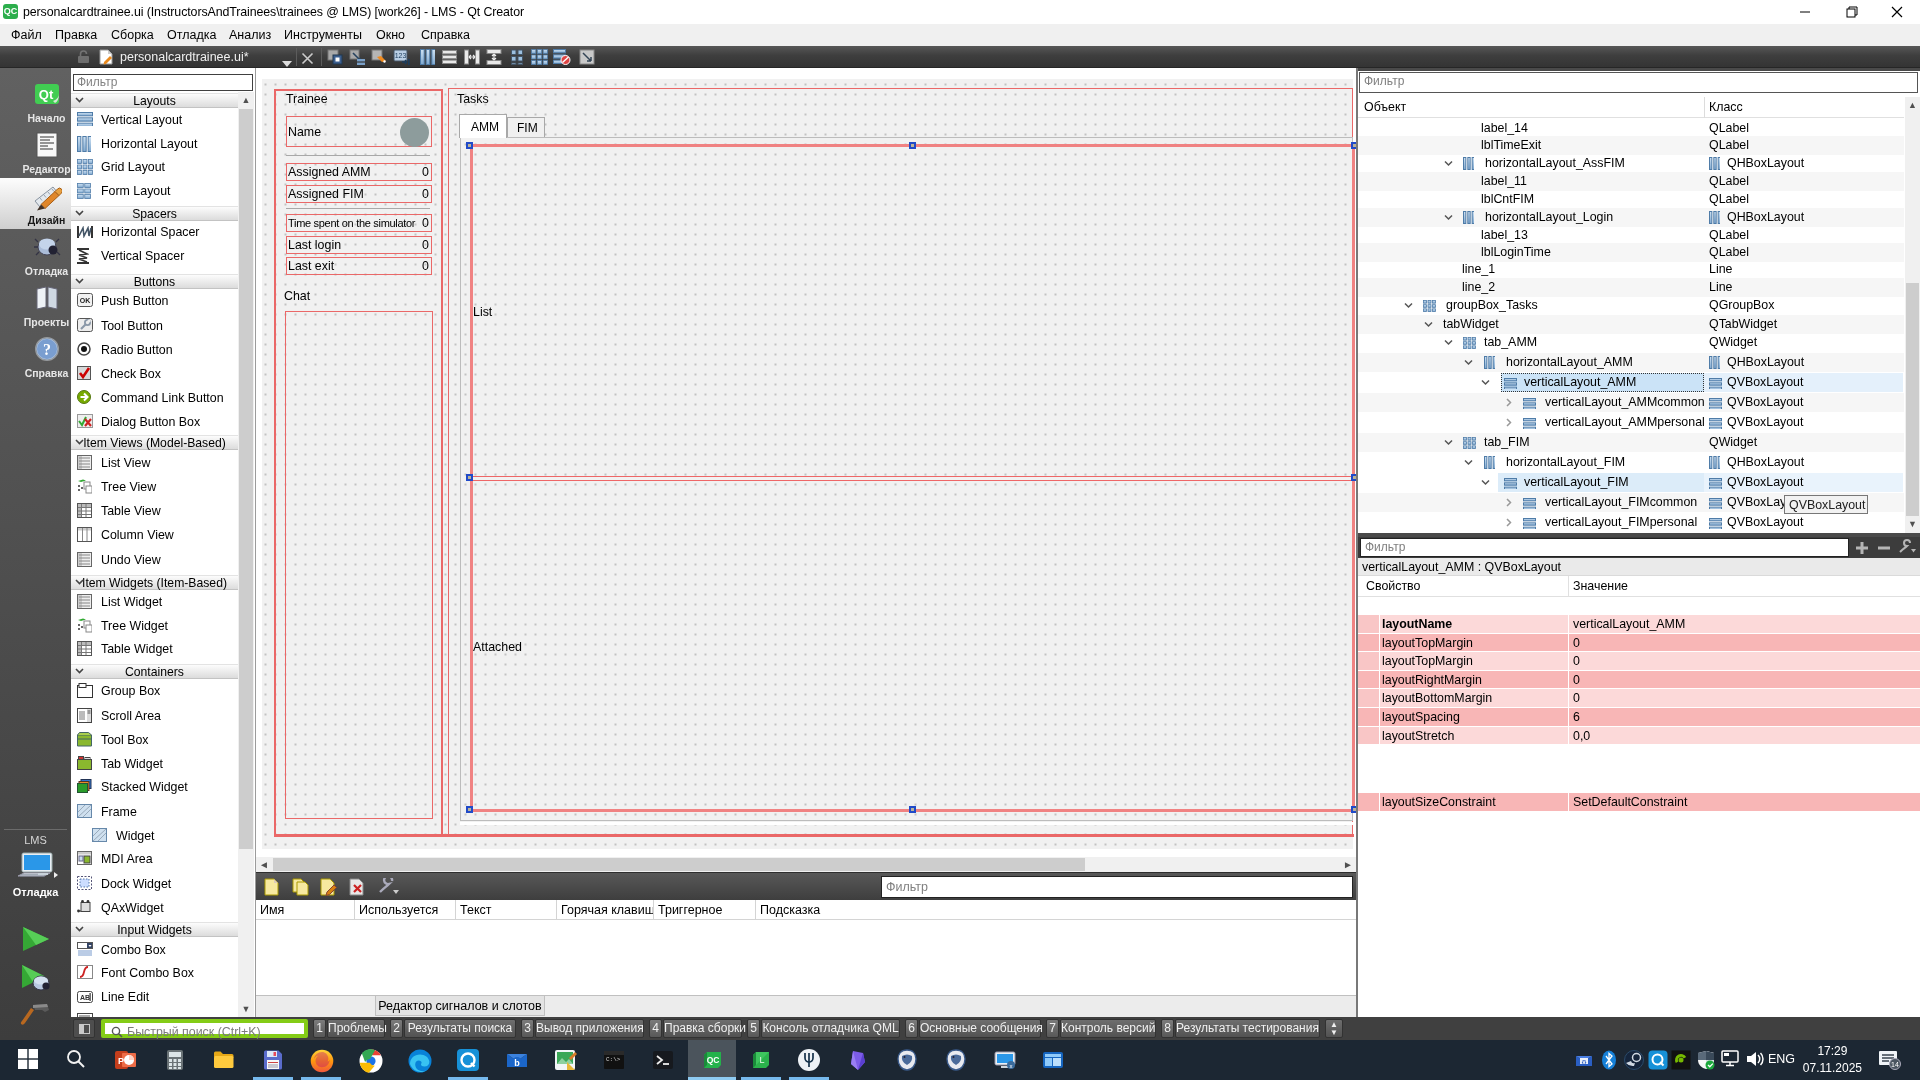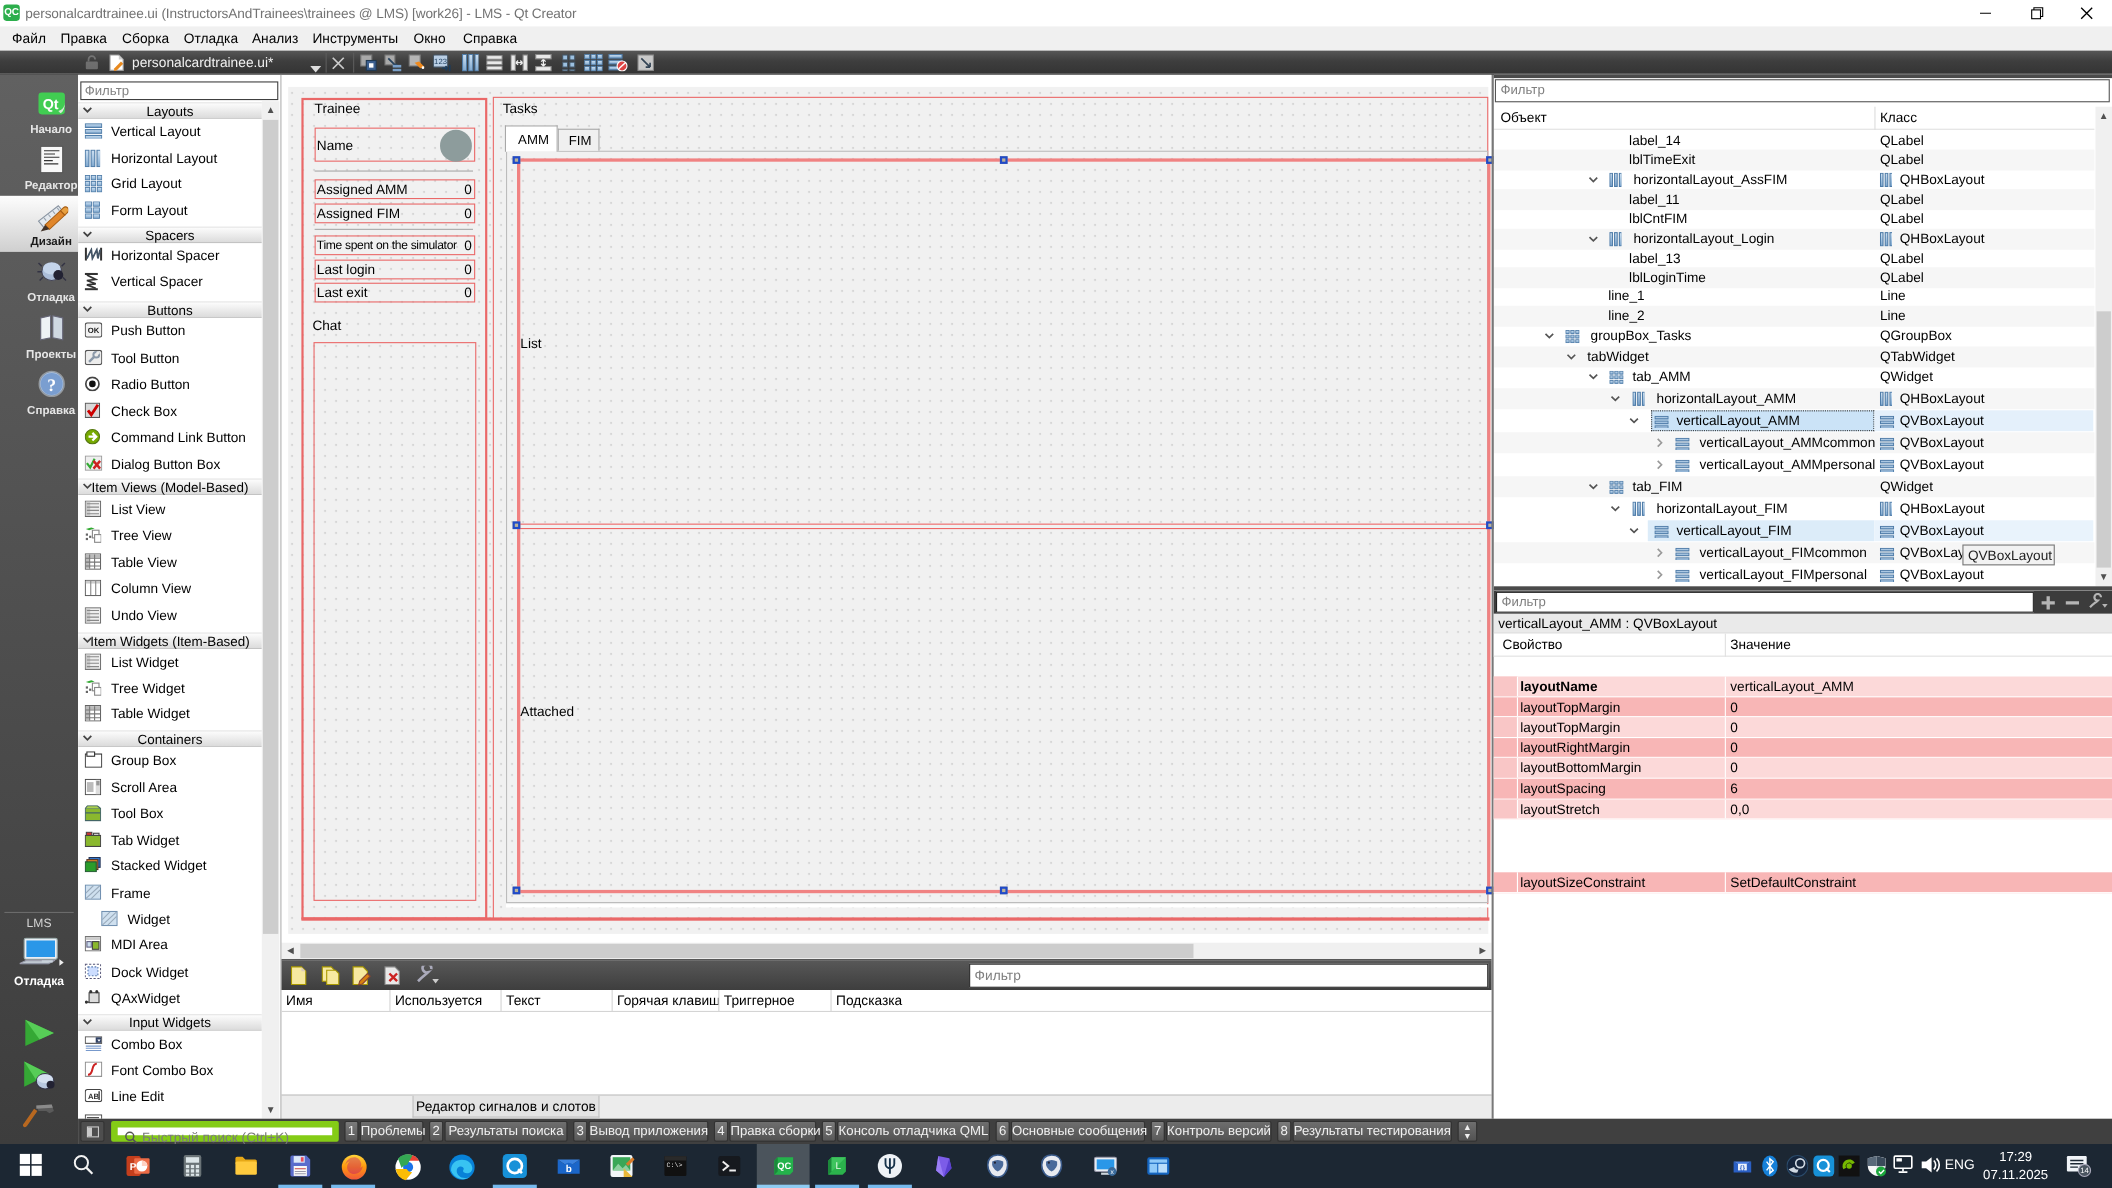"personalcardtrainee.ui" #title { color: #737373 -> #000000 }
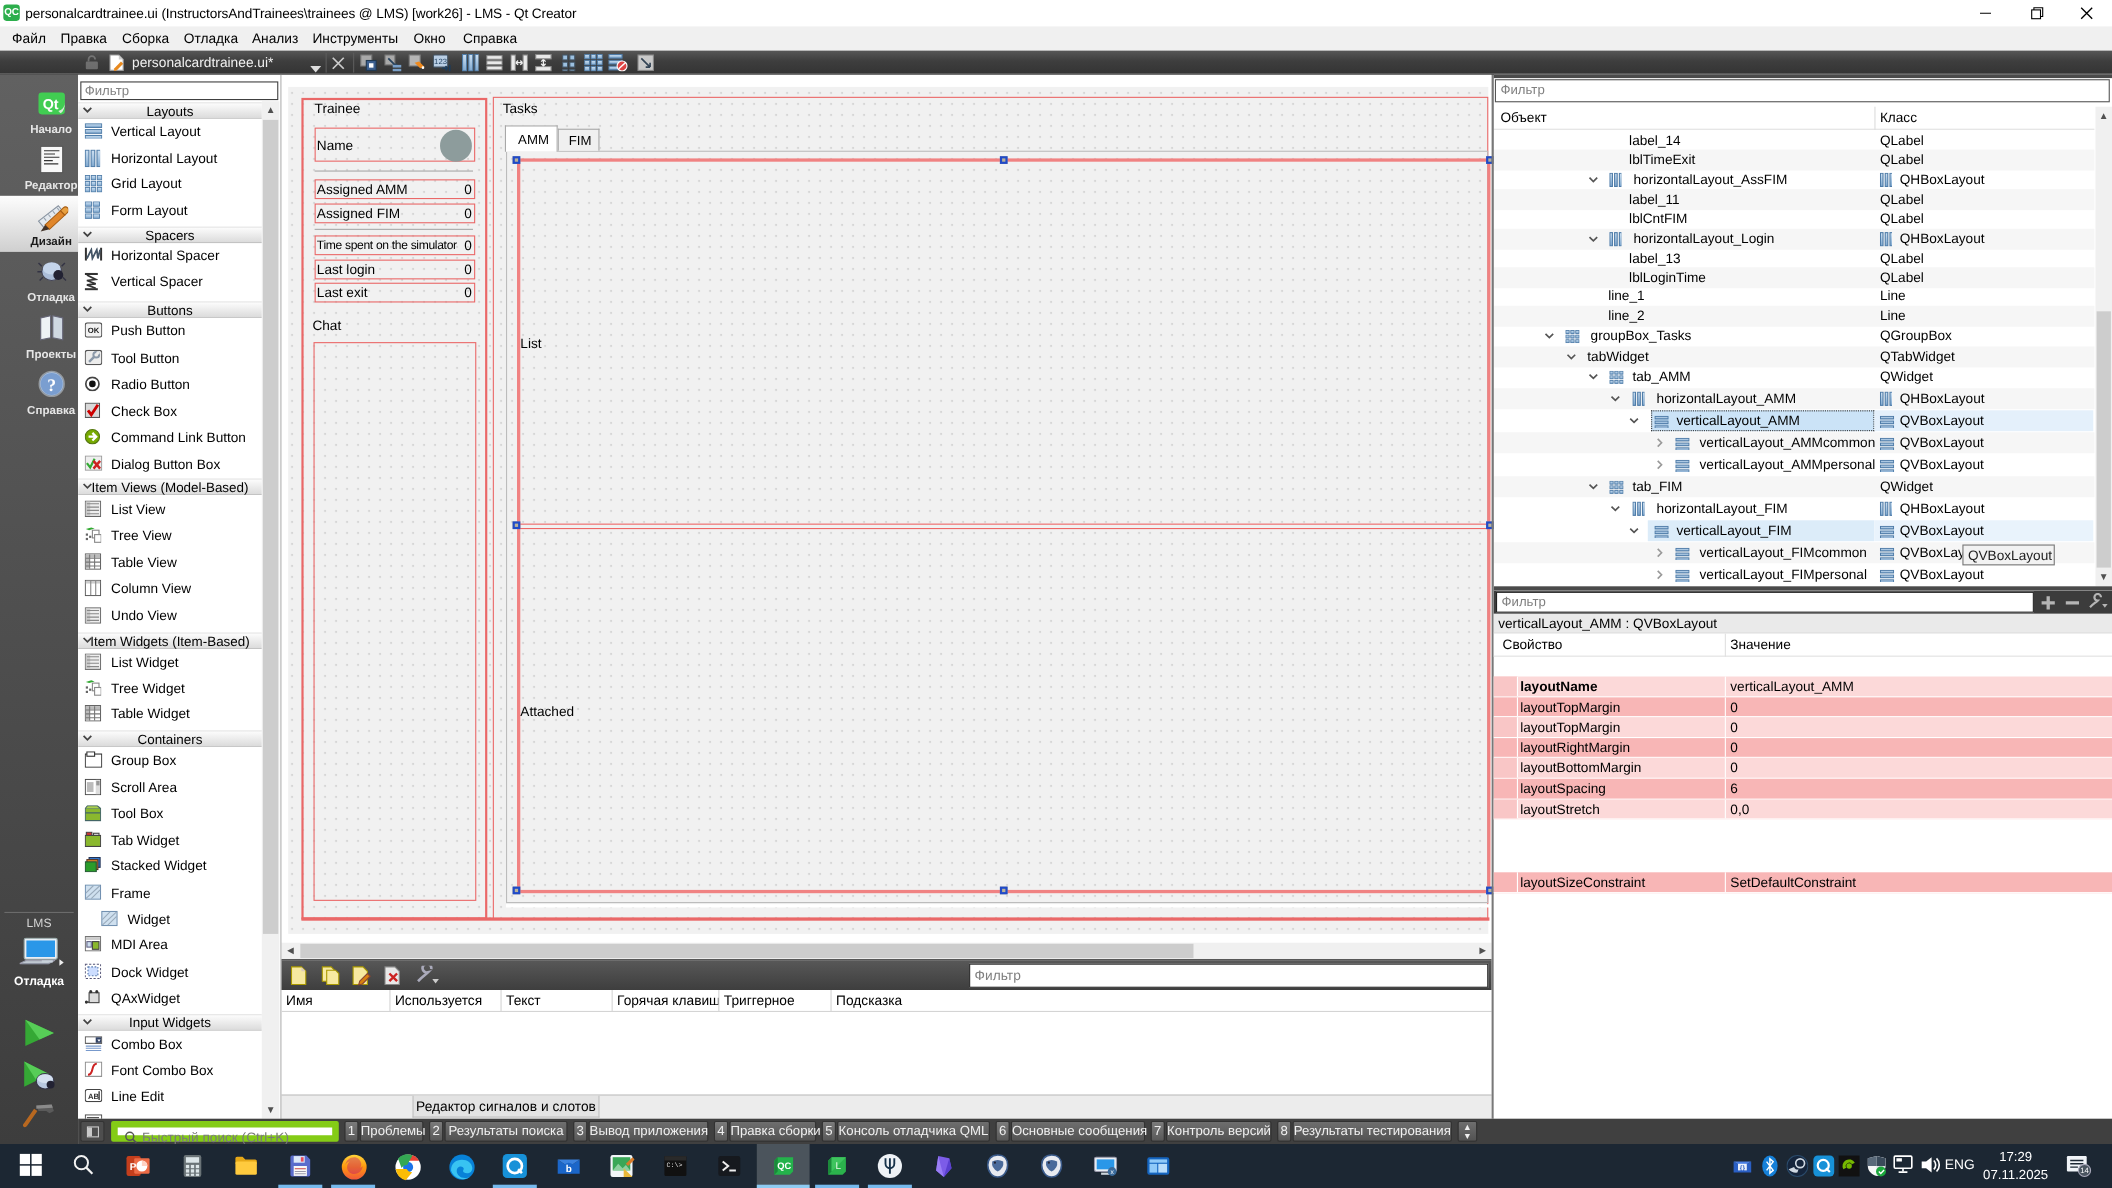"Быстрый поиск (Ctrl+K)" div { border: 6px solid #84cc16 -> 4px solid #84cc16 }
